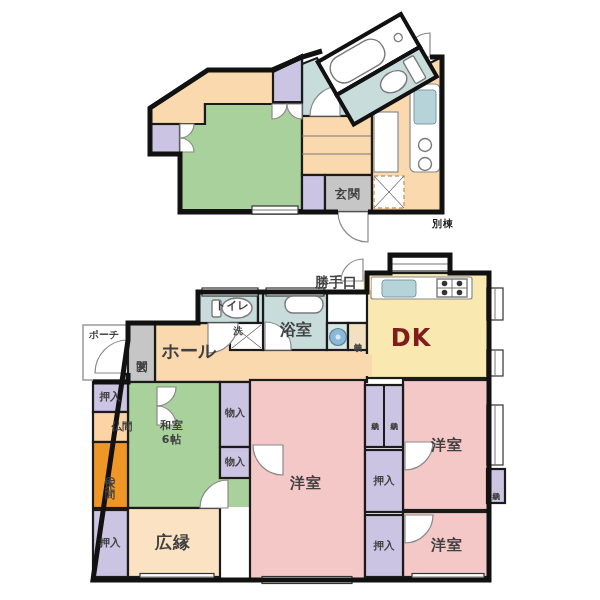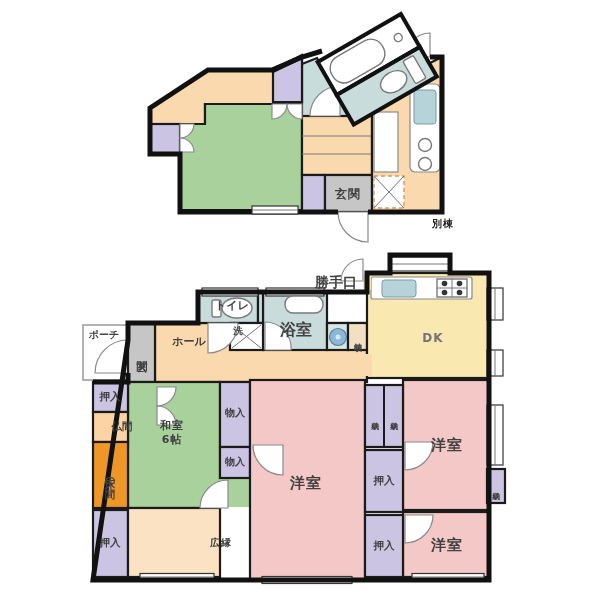"ホール" div.lbl { font-size: 11px -> 18px; top: 342px -> 351px }
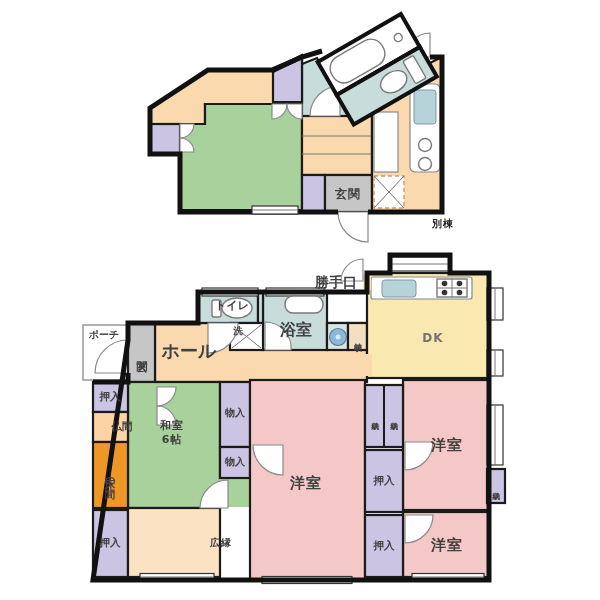"DK" div.lbl { color: #737373 -> #7f1d1d; font-size: 12px -> 24px; left: 433px -> 411px }
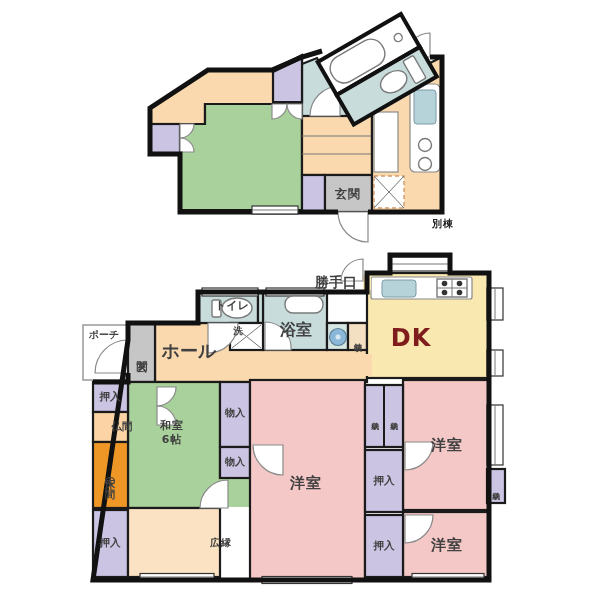"広縁" div.lbl { font-size: 10px -> 17px; margin-left: 48px -> none }
